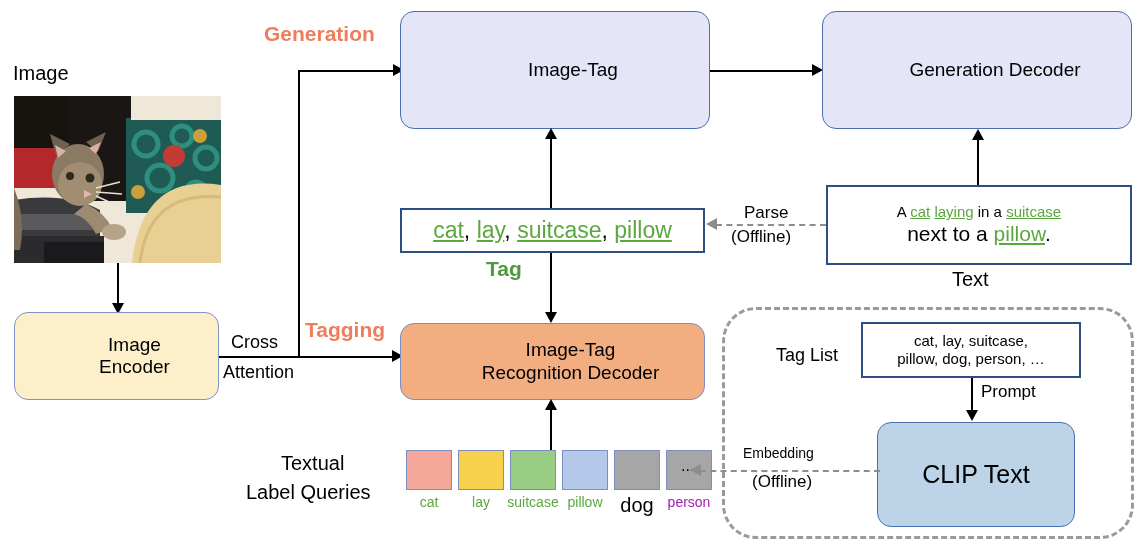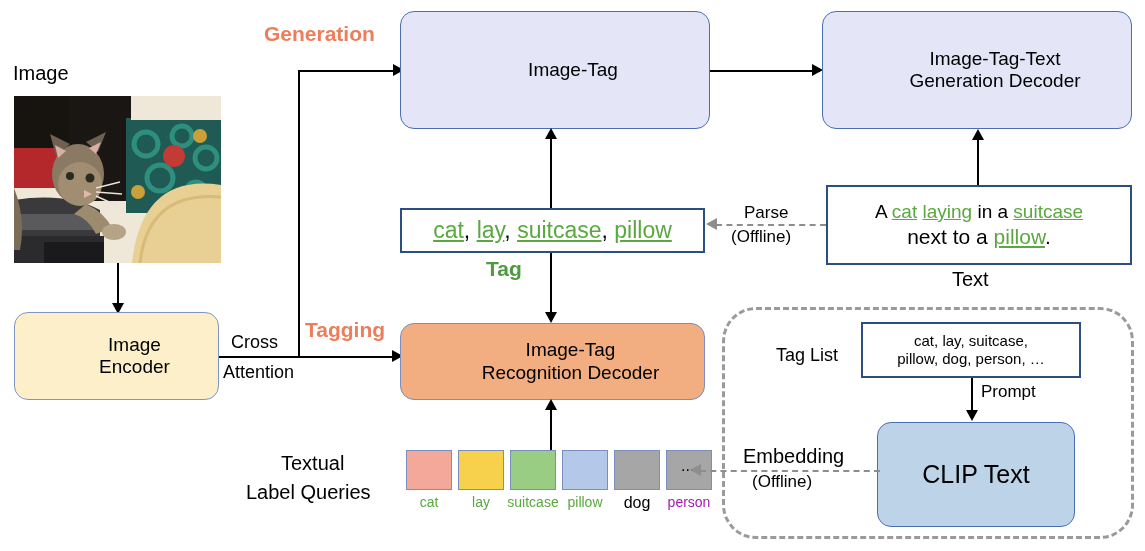"Image-Tag-Text" span { html: <span>Image-Tag-Text</span> -> none }
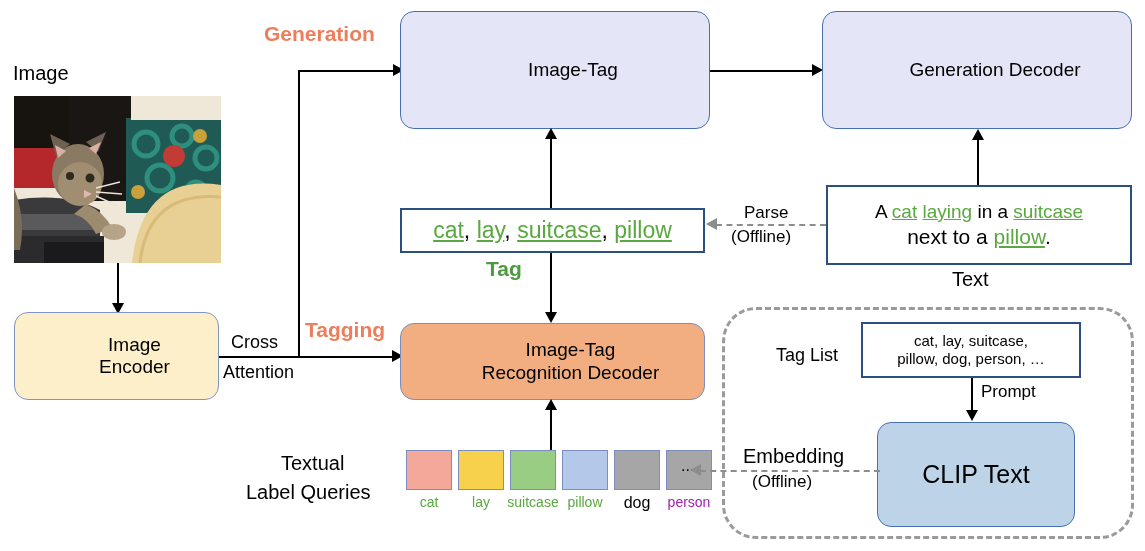"A cat laying in a" div { font-size: 19px -> 15px }
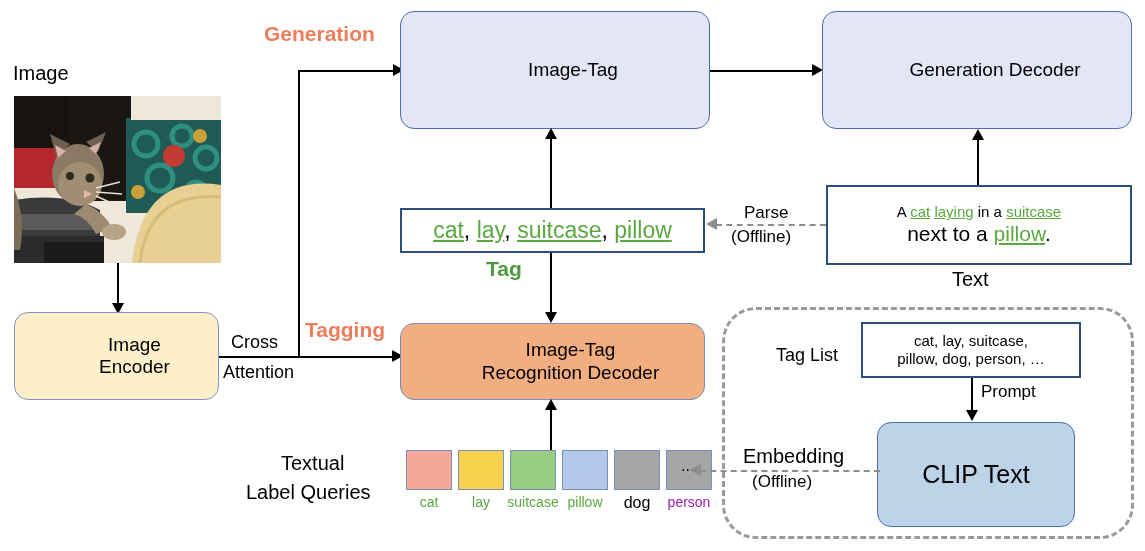"Embedding" div.lbl { font-size: 20px -> 14px }
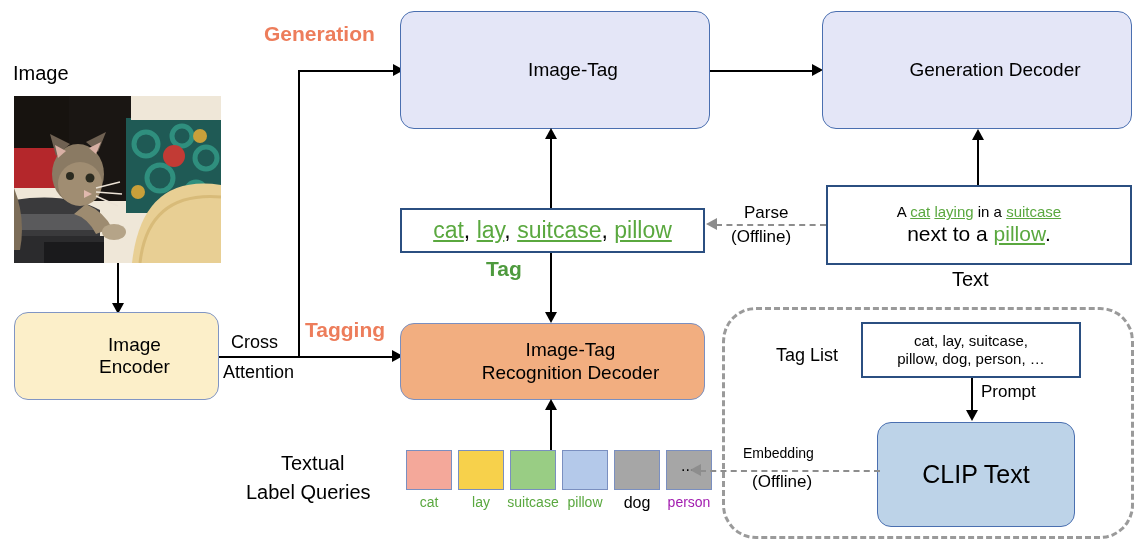"dog" div.lbl { font-size: 16px -> 20px }
